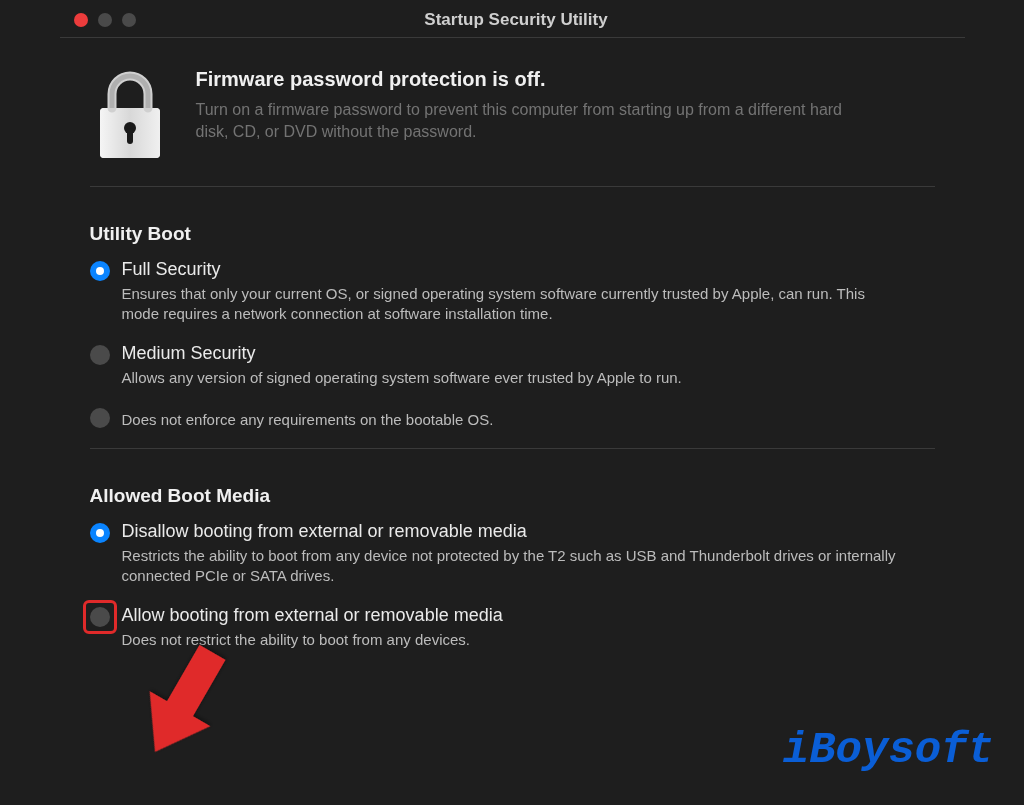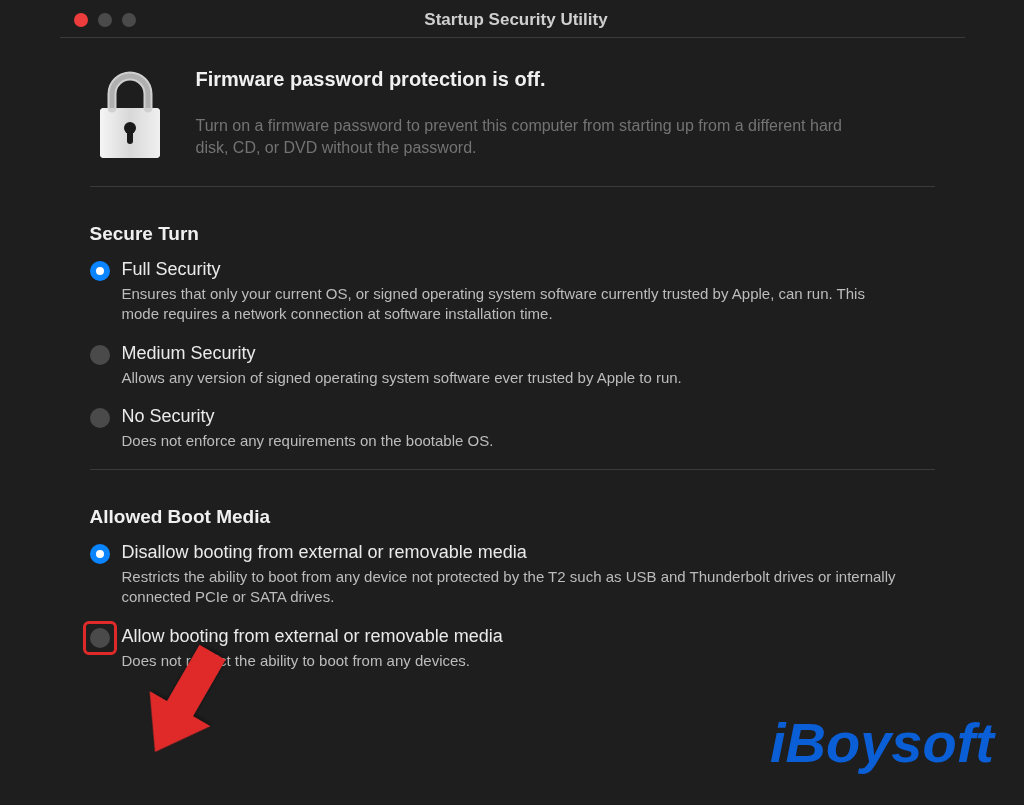"Firmware password protection is off." .firmware-heading { margin-bottom: 24px -> 8px }
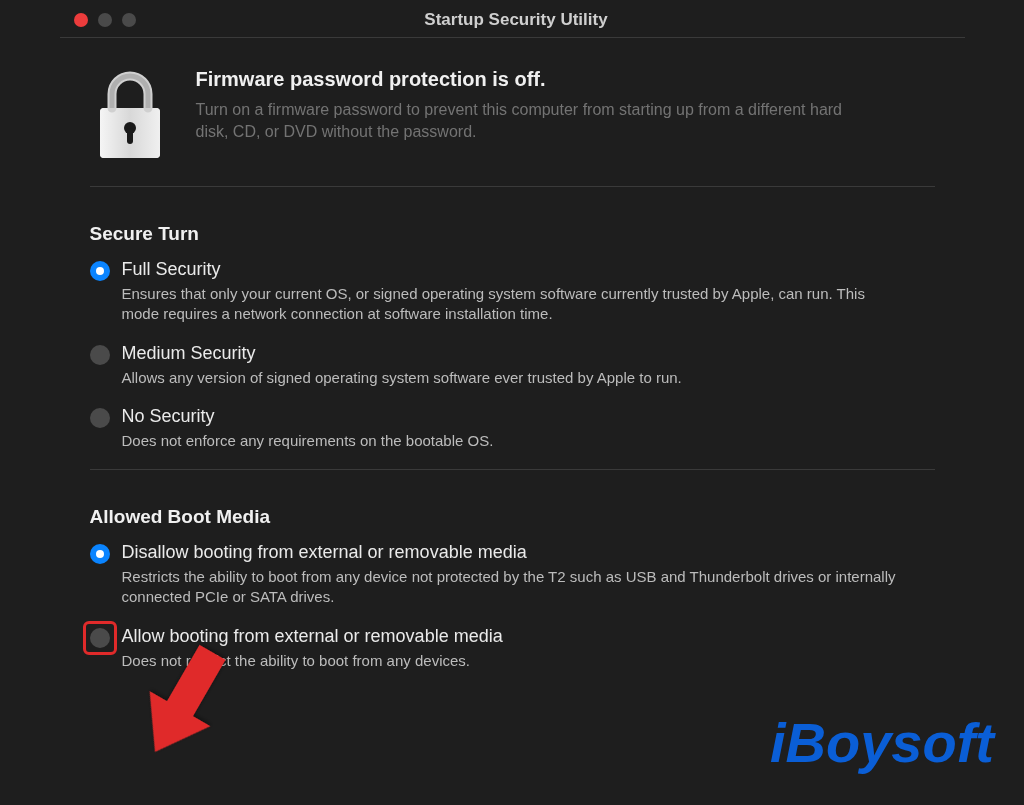"Secure Turn" div.section-title { text: Secure Turn -> Utility Boot }
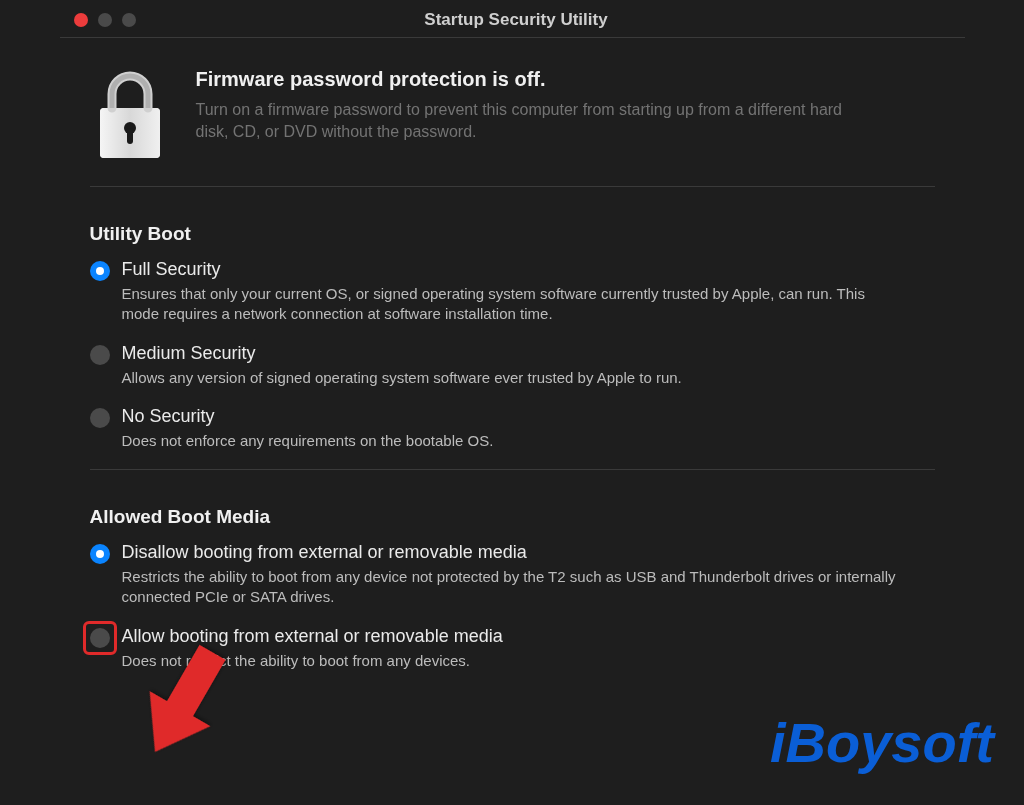"No Security" div.radio-label { html: <div>No Security</div> -> none }
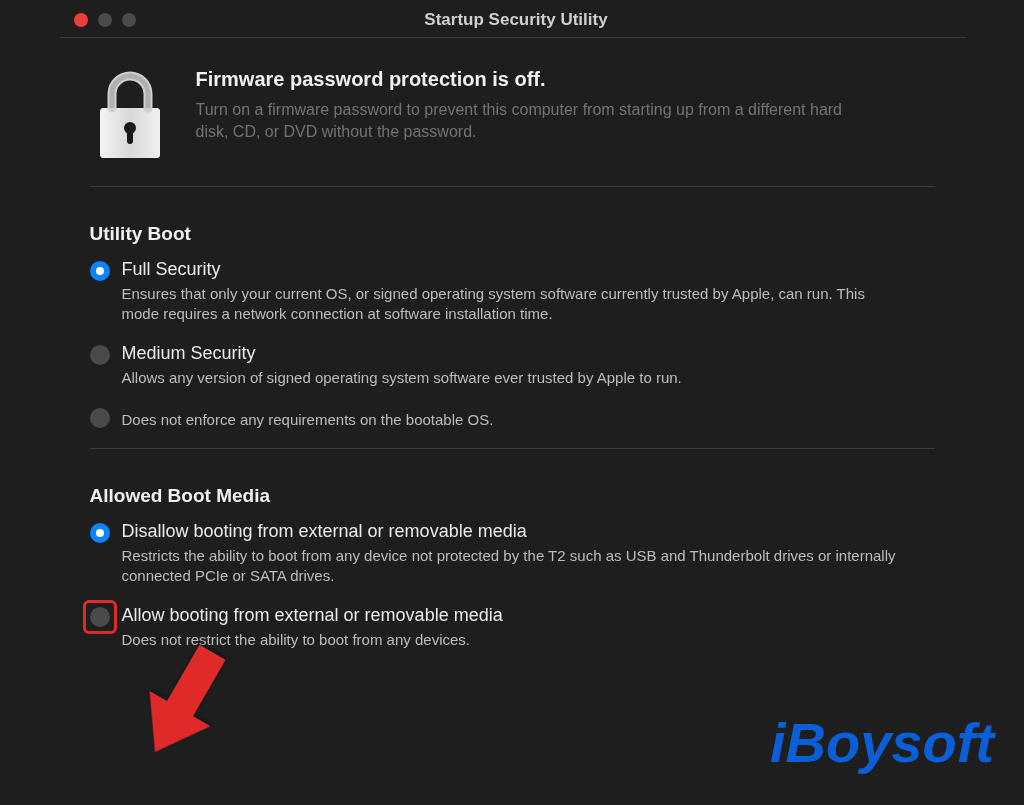"iBoysoft" .watermark { font-family: Liberation Sans, sans-serif -> Liberation Mono, monospace; font-size: 56px -> 44px }
